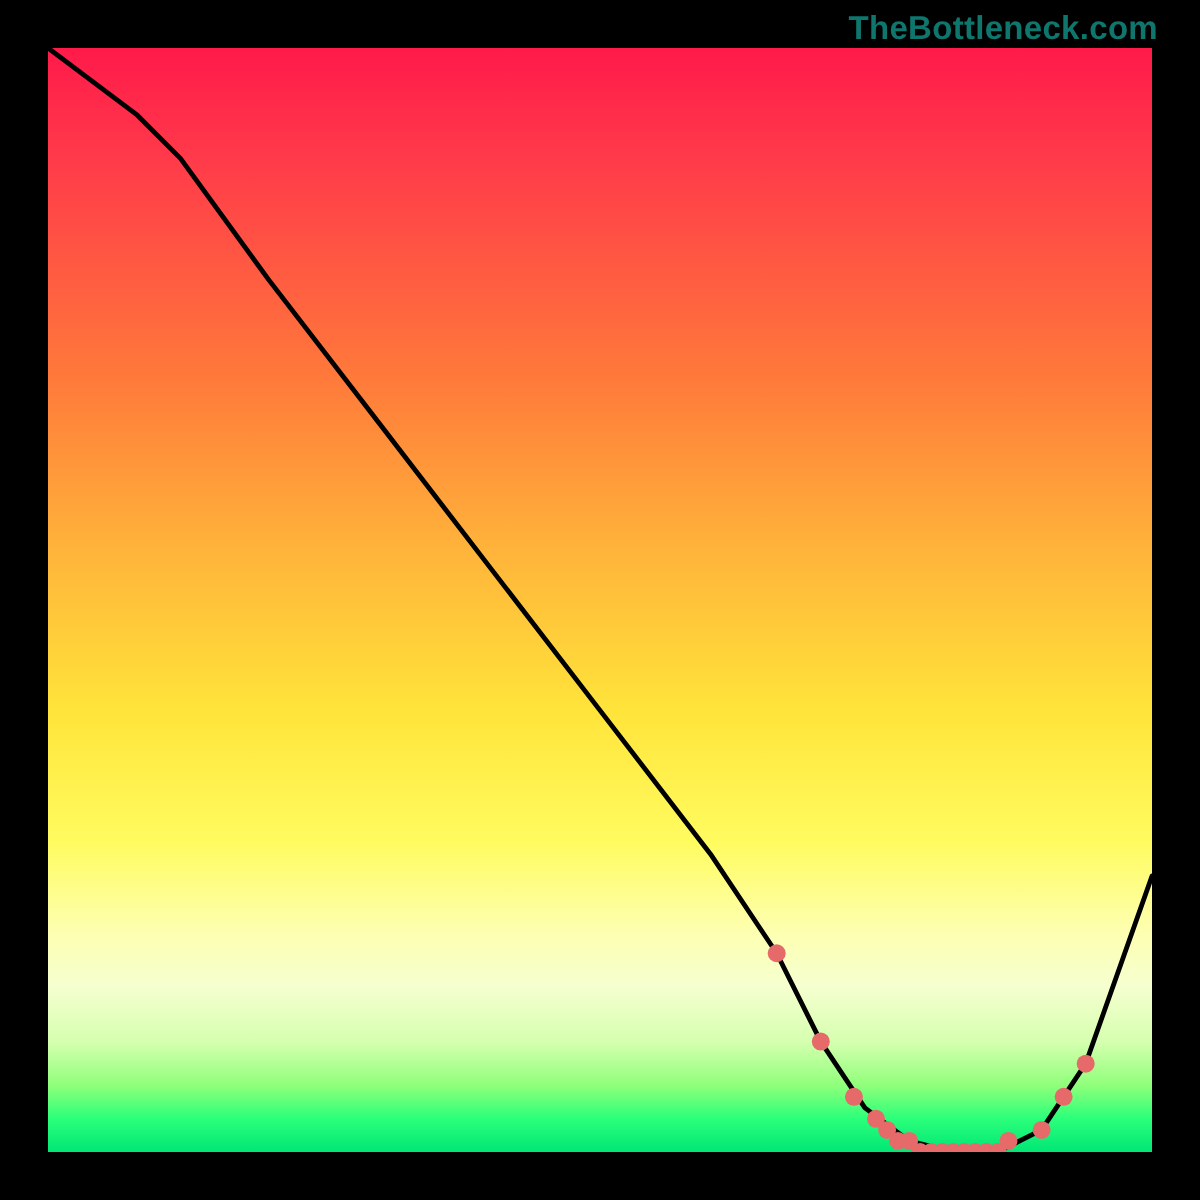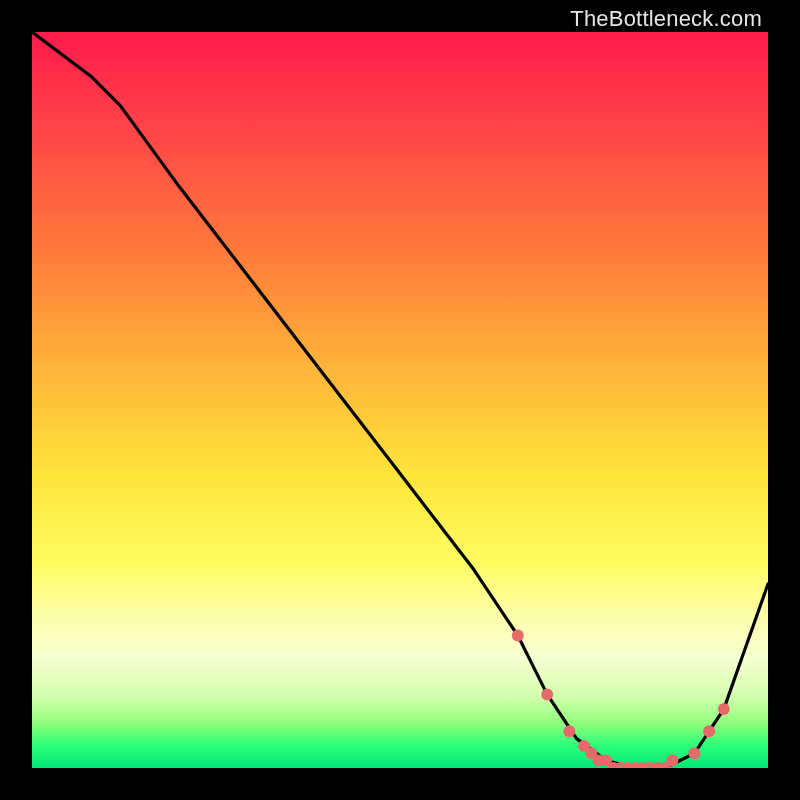"TheBottleneck.com" .attribution { color: #e5e5e5 -> #0f766e; font-weight: 400 -> 700; right: 38px -> 28px }
